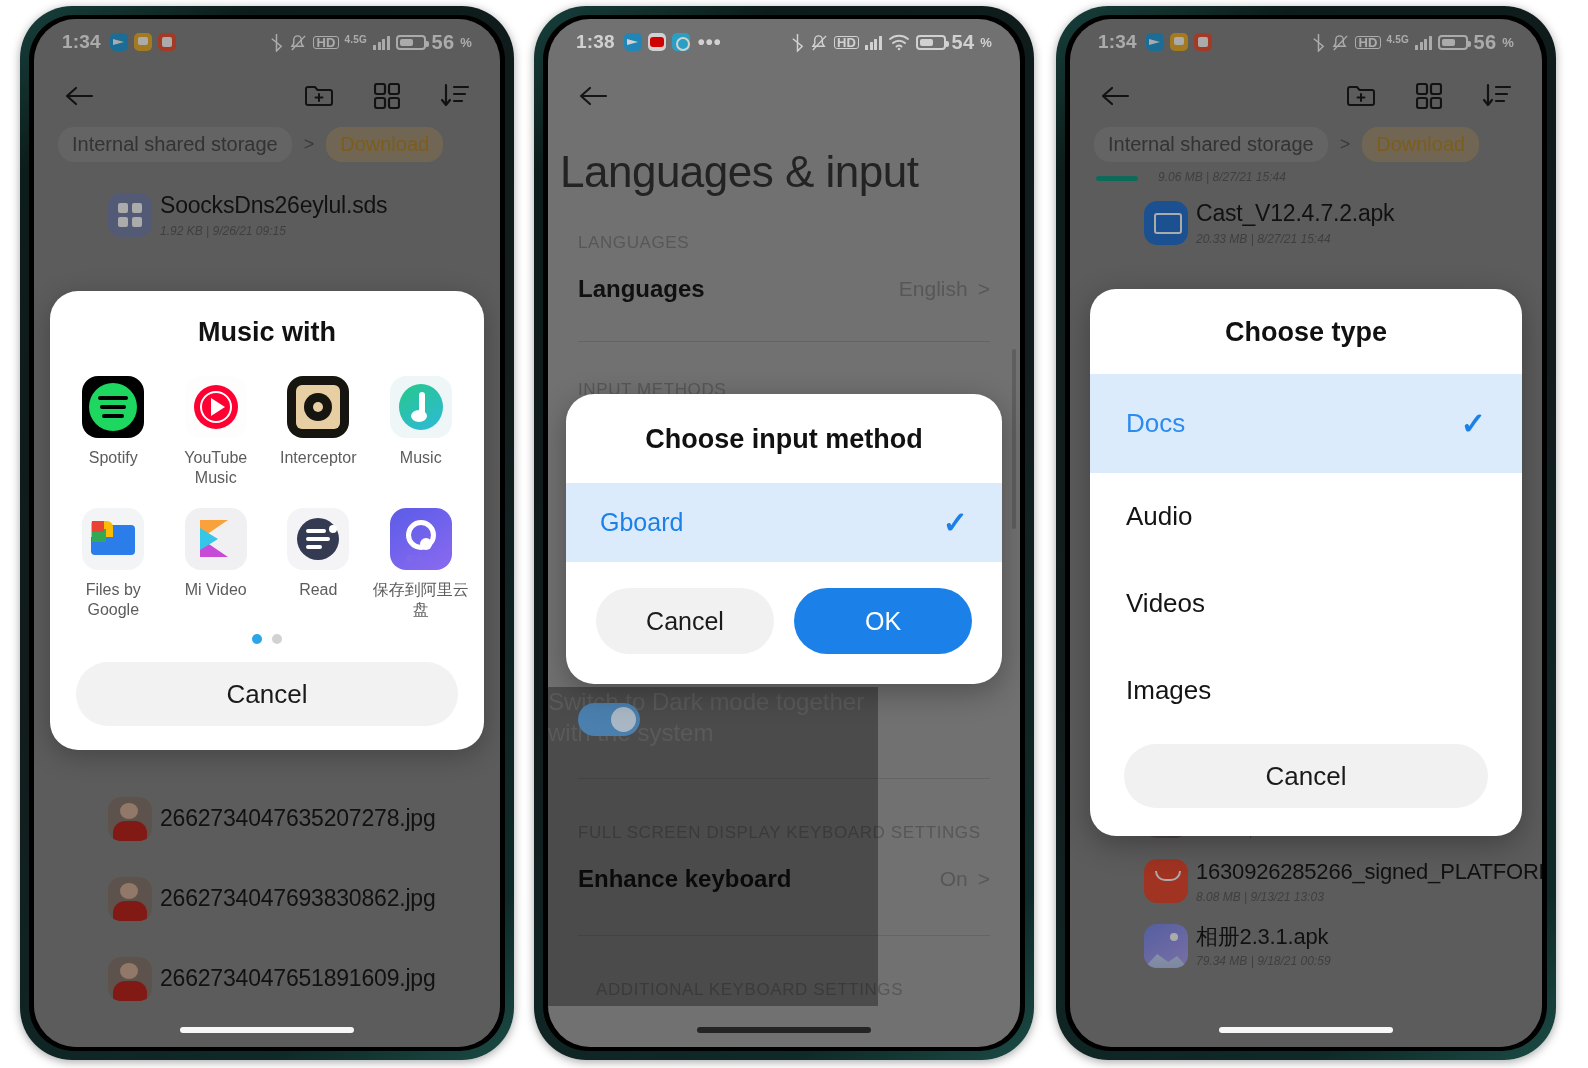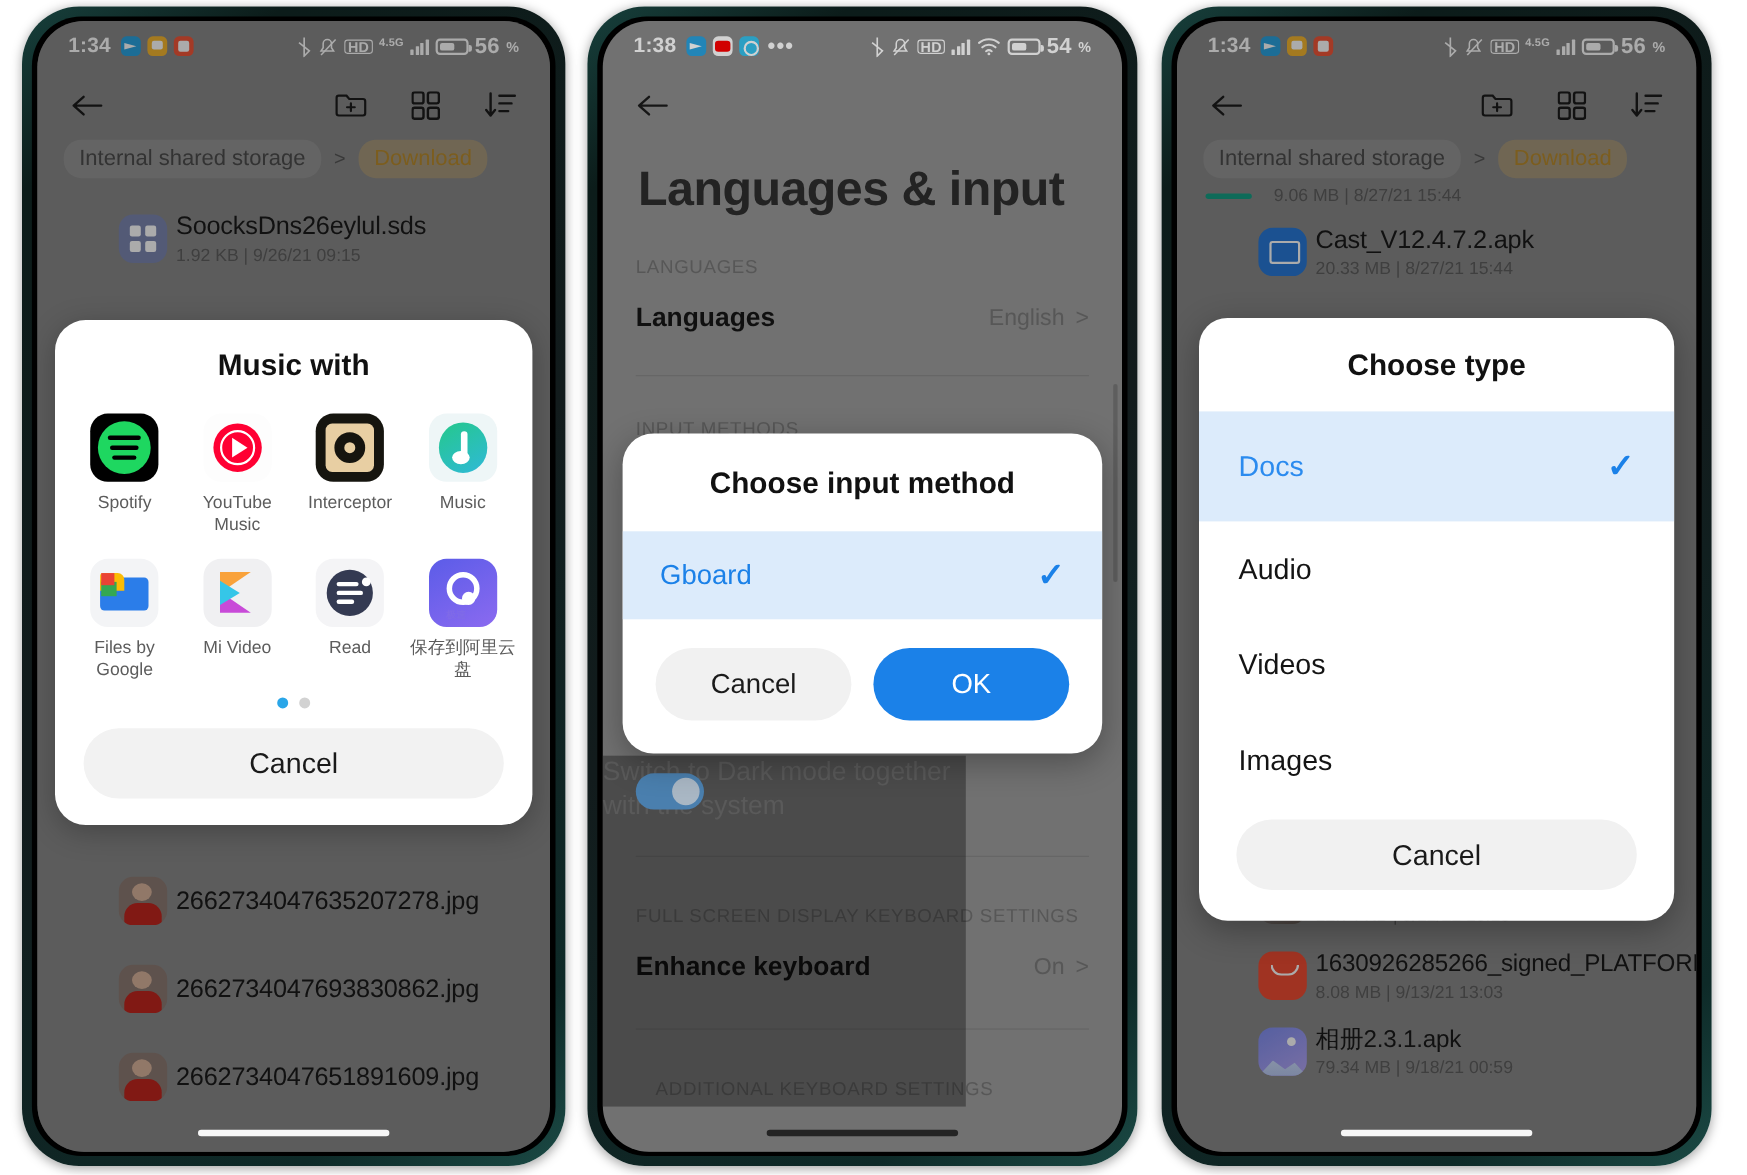"Languages & input" .settings-title { font-weight: 700 -> 400; padding: 26px 30px 10px 32px -> 26px 30px 10px 12px }
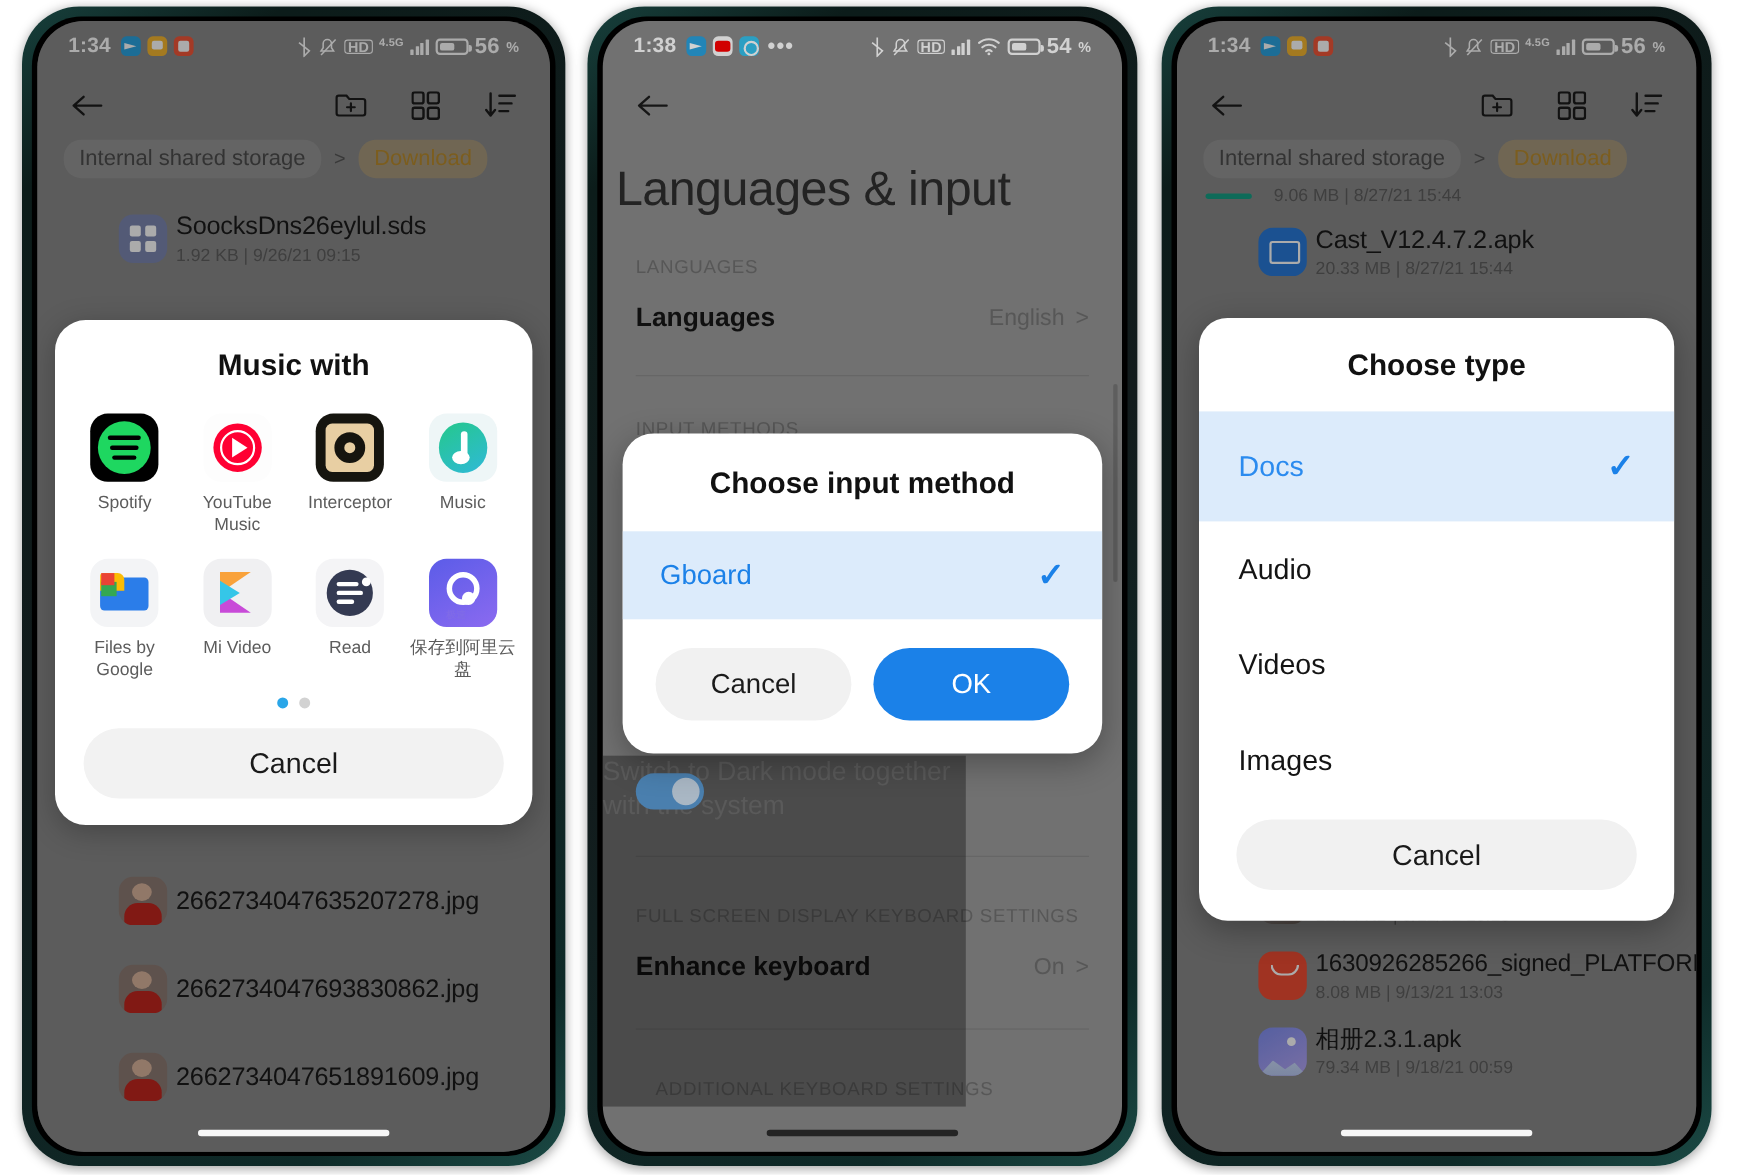"9.06 MB | 8/27/21 15:44" .fmeta { font-size: 16px -> 12px; font-style: none -> italic }
